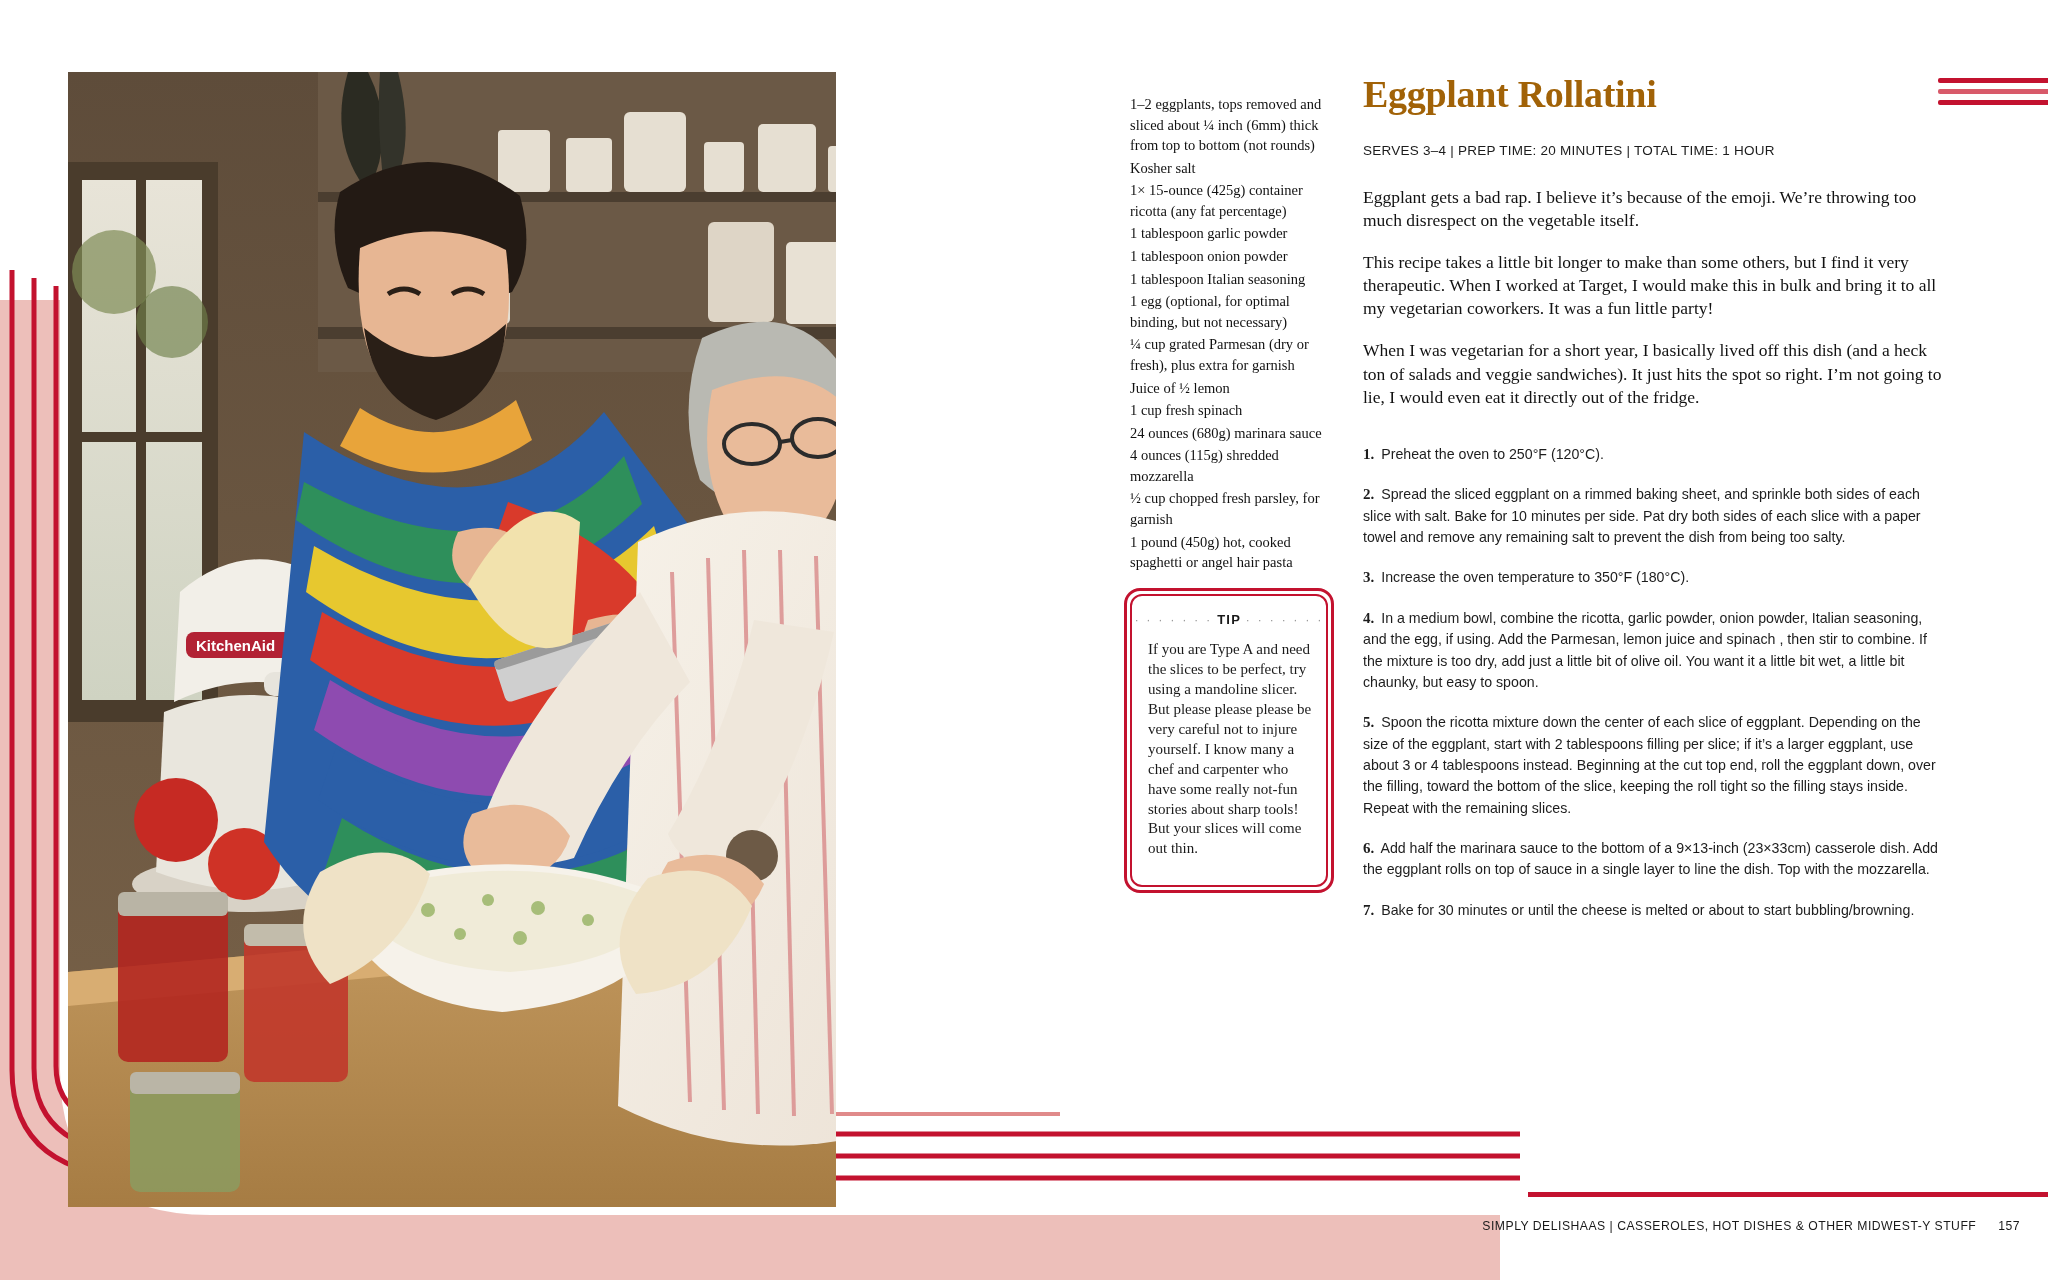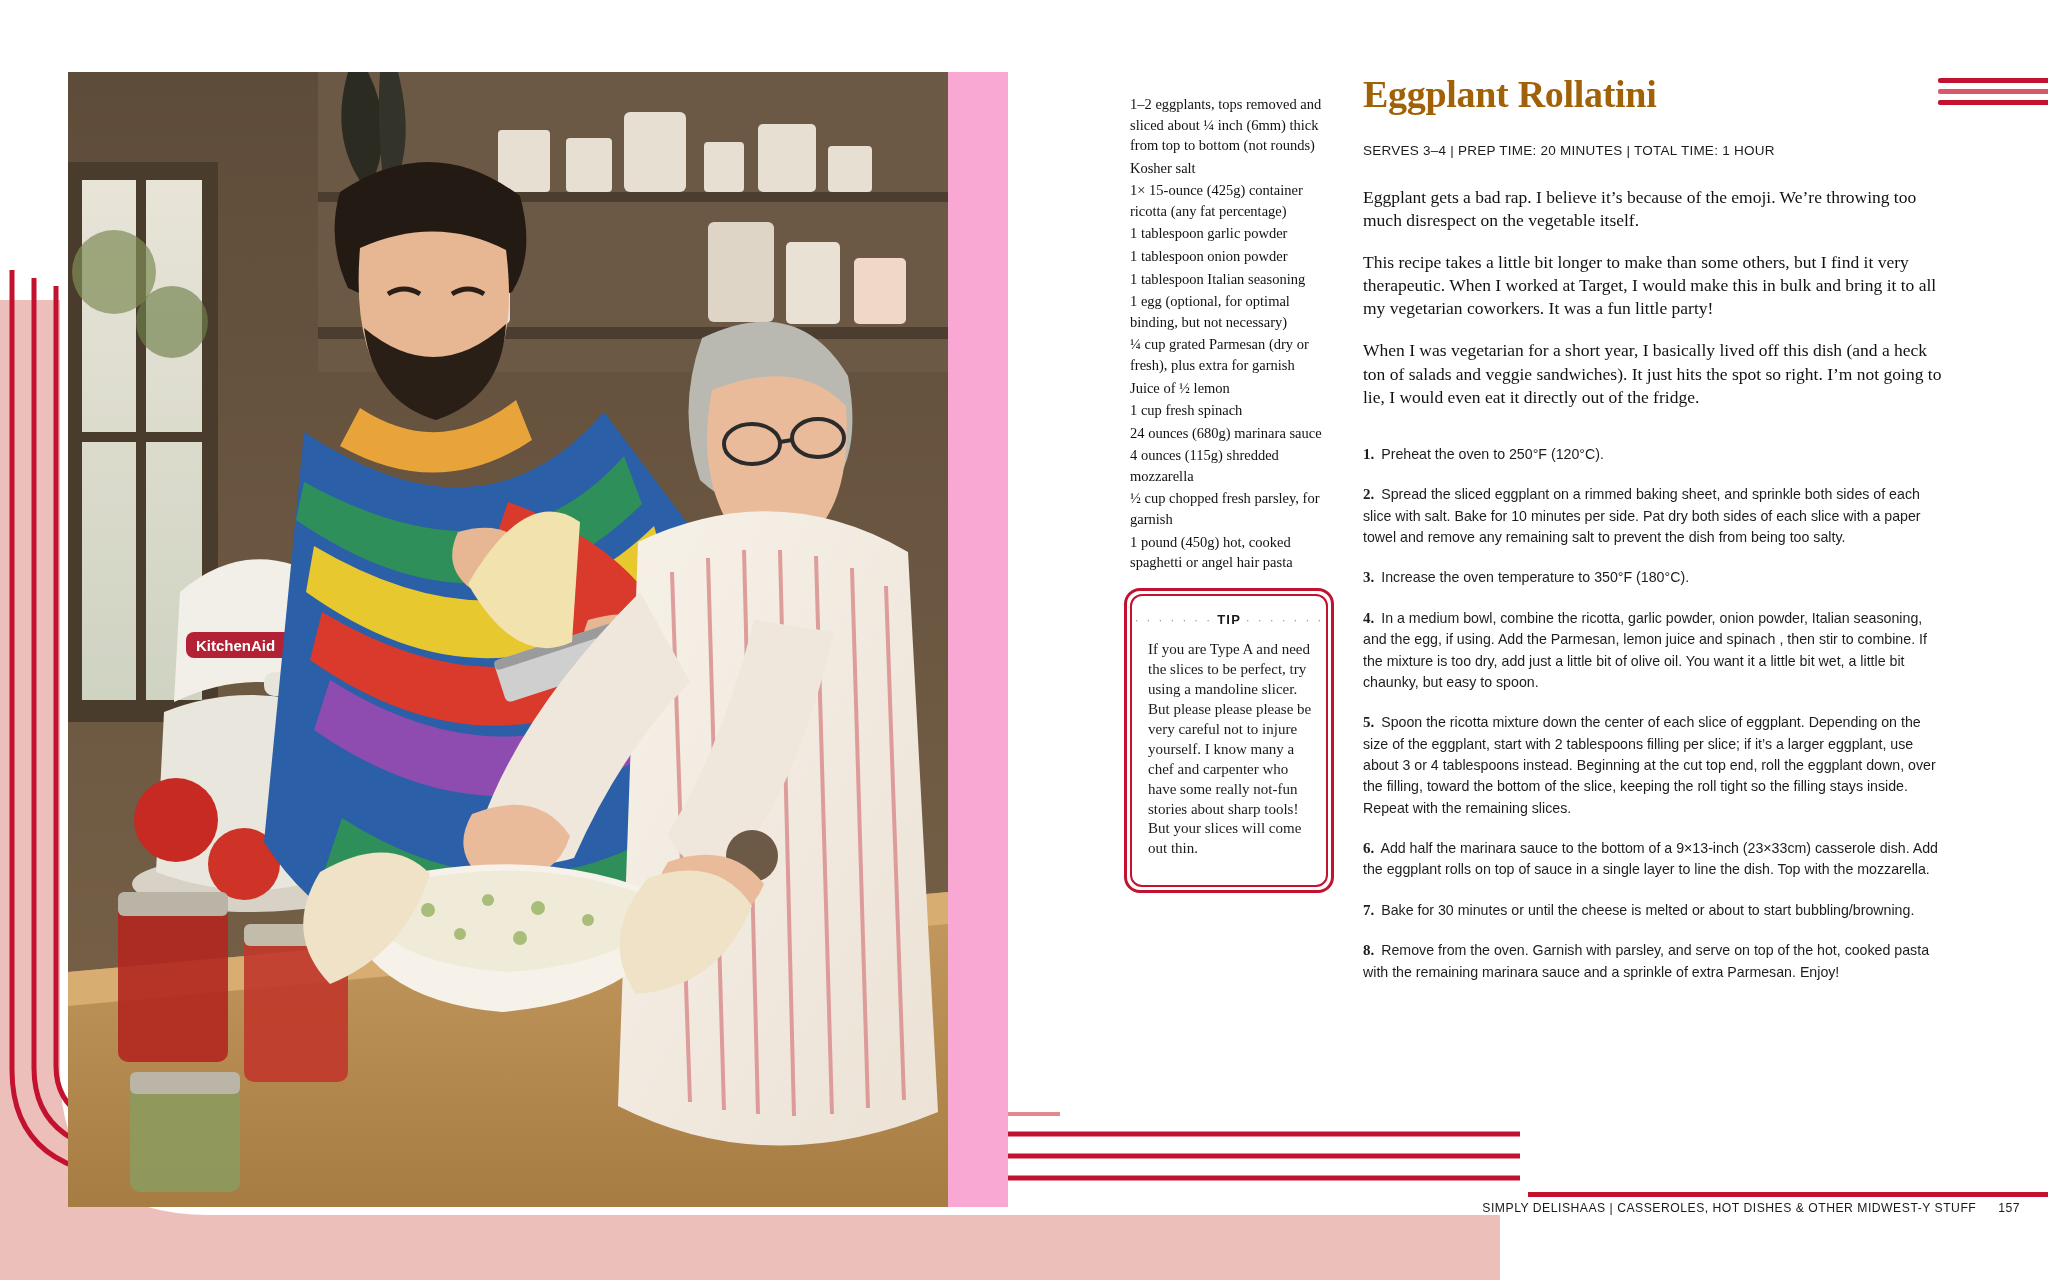"KitchenAid" #photo { width: 940px -> 768px }
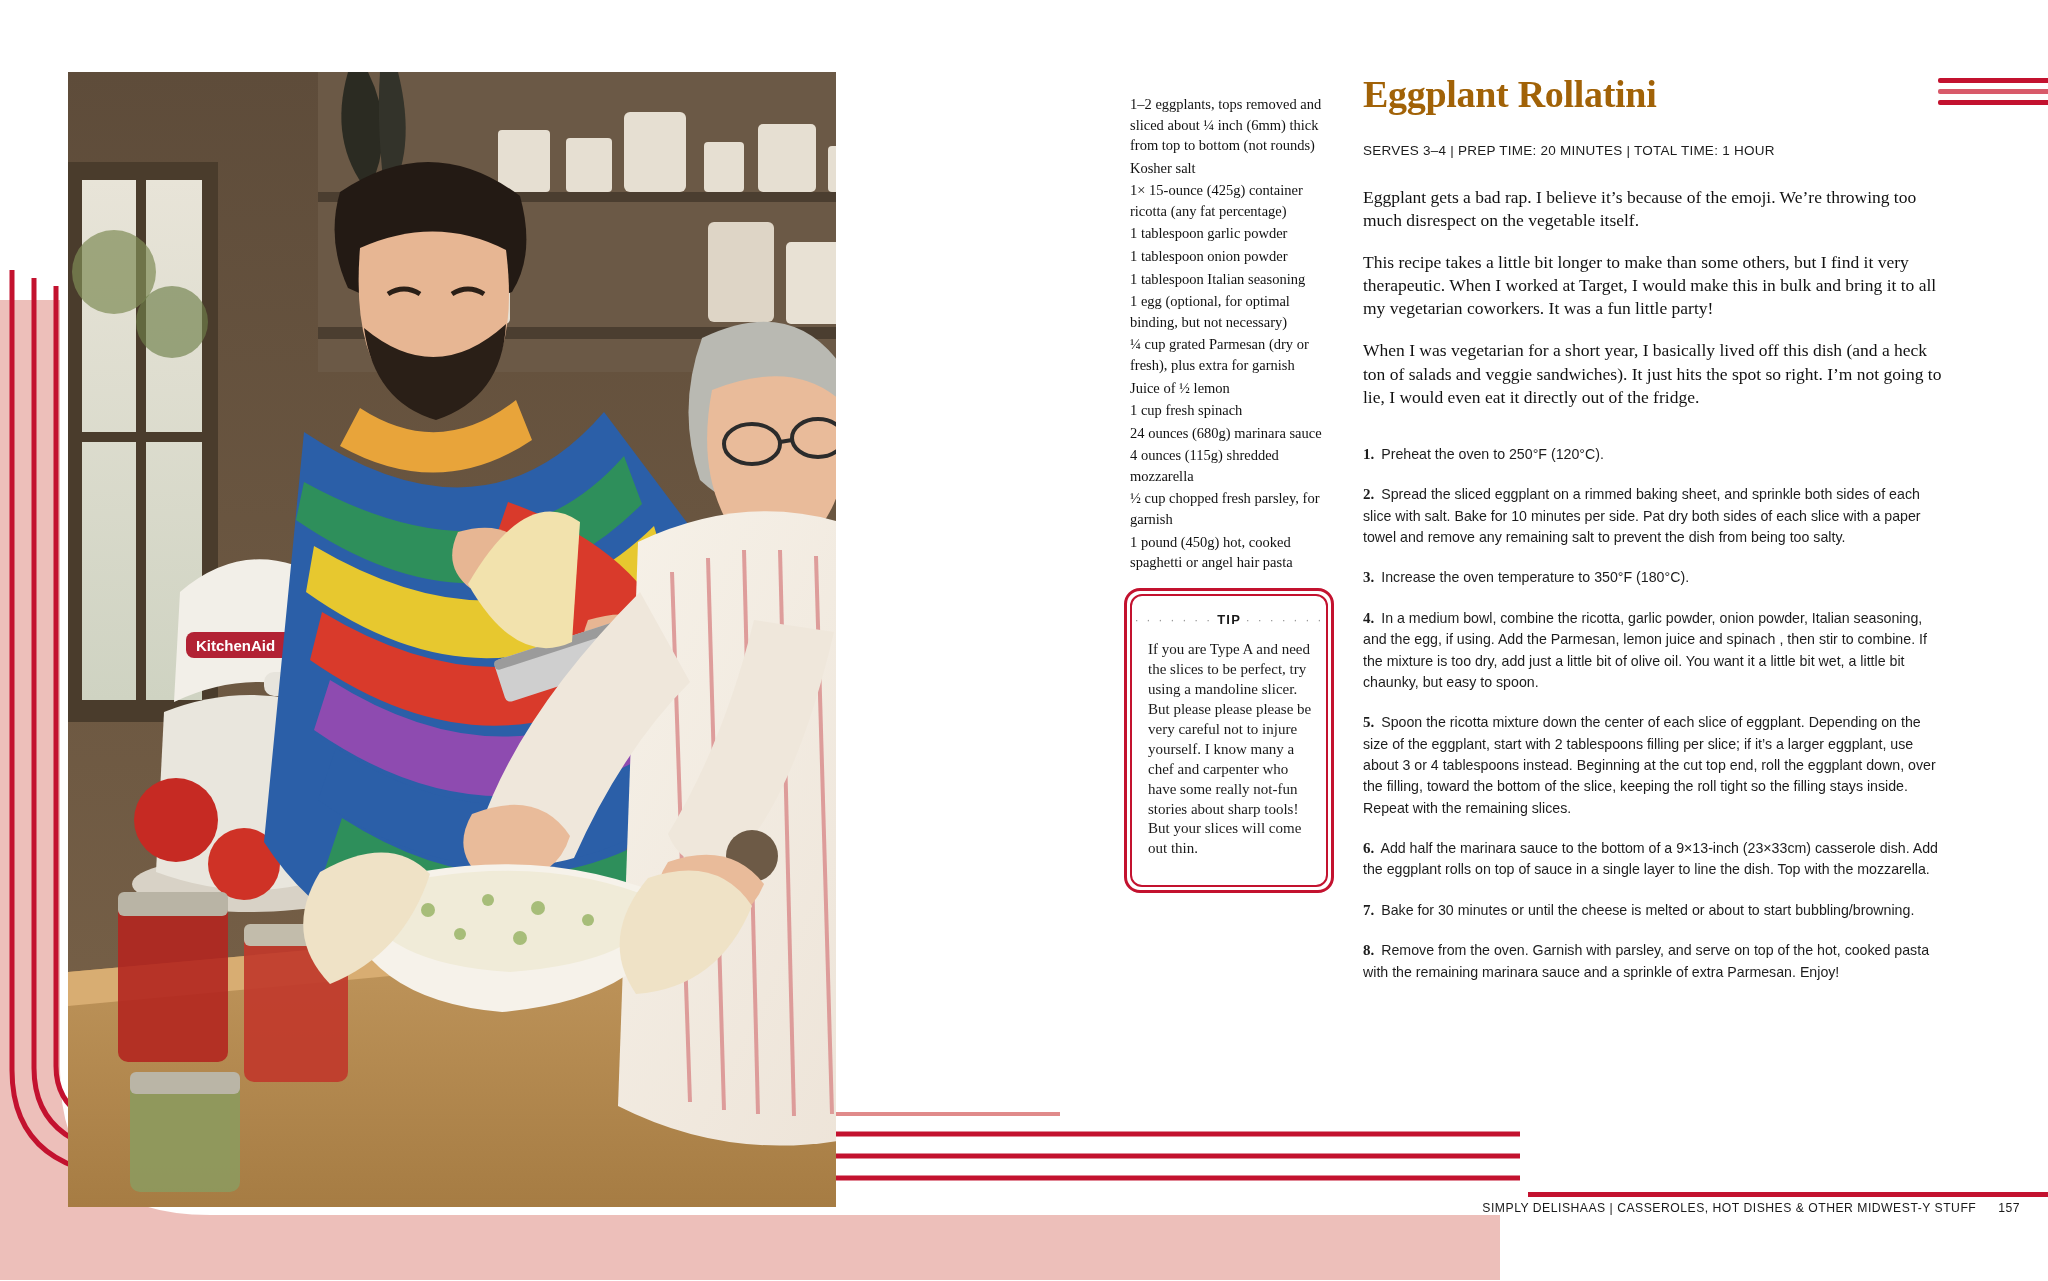"8. Remove from the oven." p.step { html: <p><span>8.</span> <span>Remove from the oven. Garnish with parsley, and serve on top of the hot, cooked pasta with the remaining marinara sauce and a sprinkle of extra Parmesan. Enjoy!</span></p> -> none }
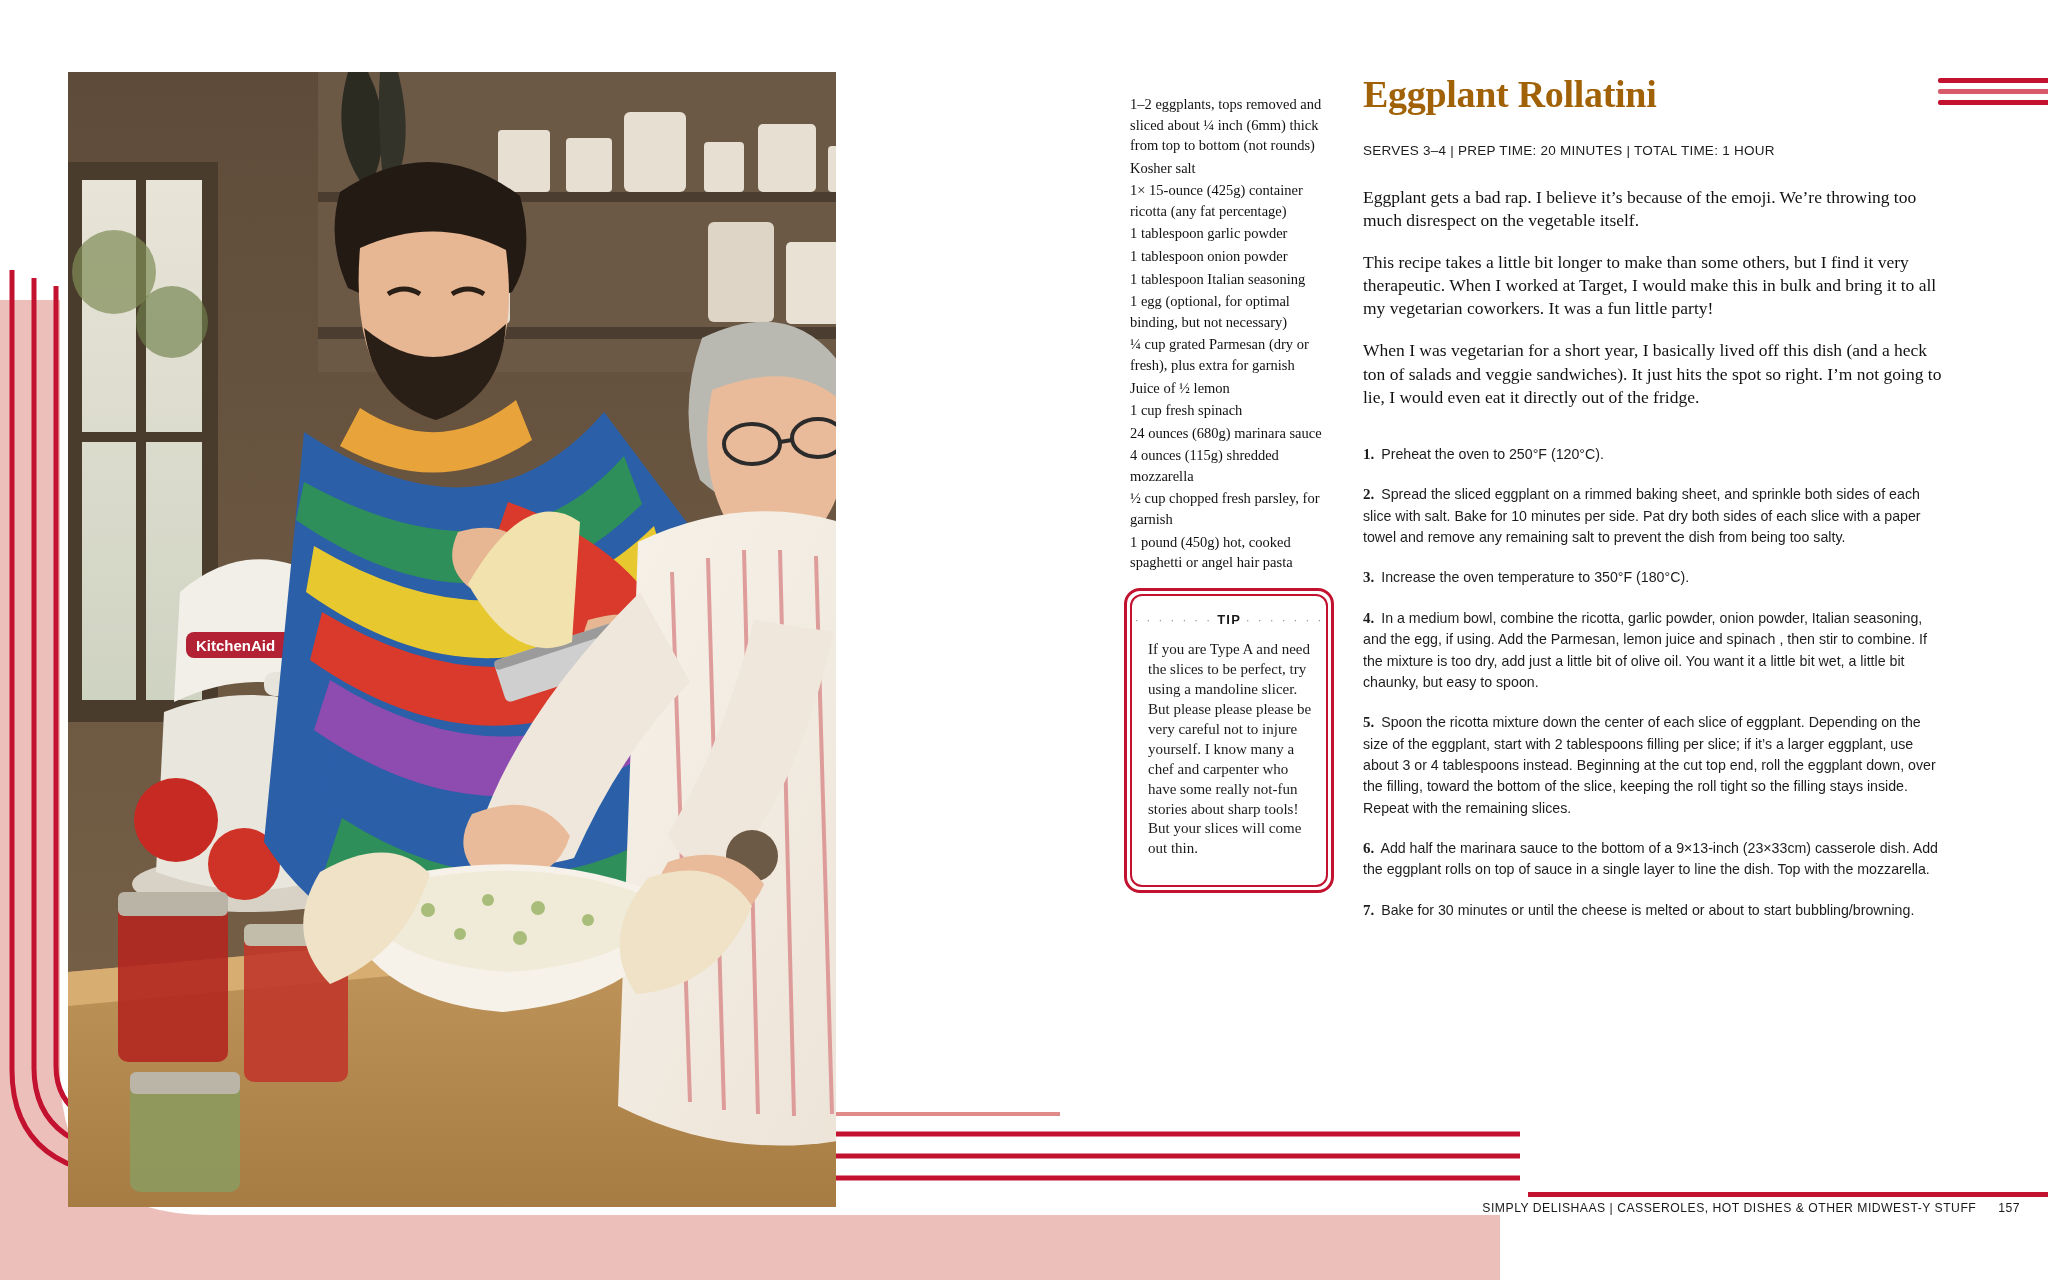"SIMPLY DELISHAAS | CASSEROLES, HOT" #footer { bottom: 66px -> 48px }
